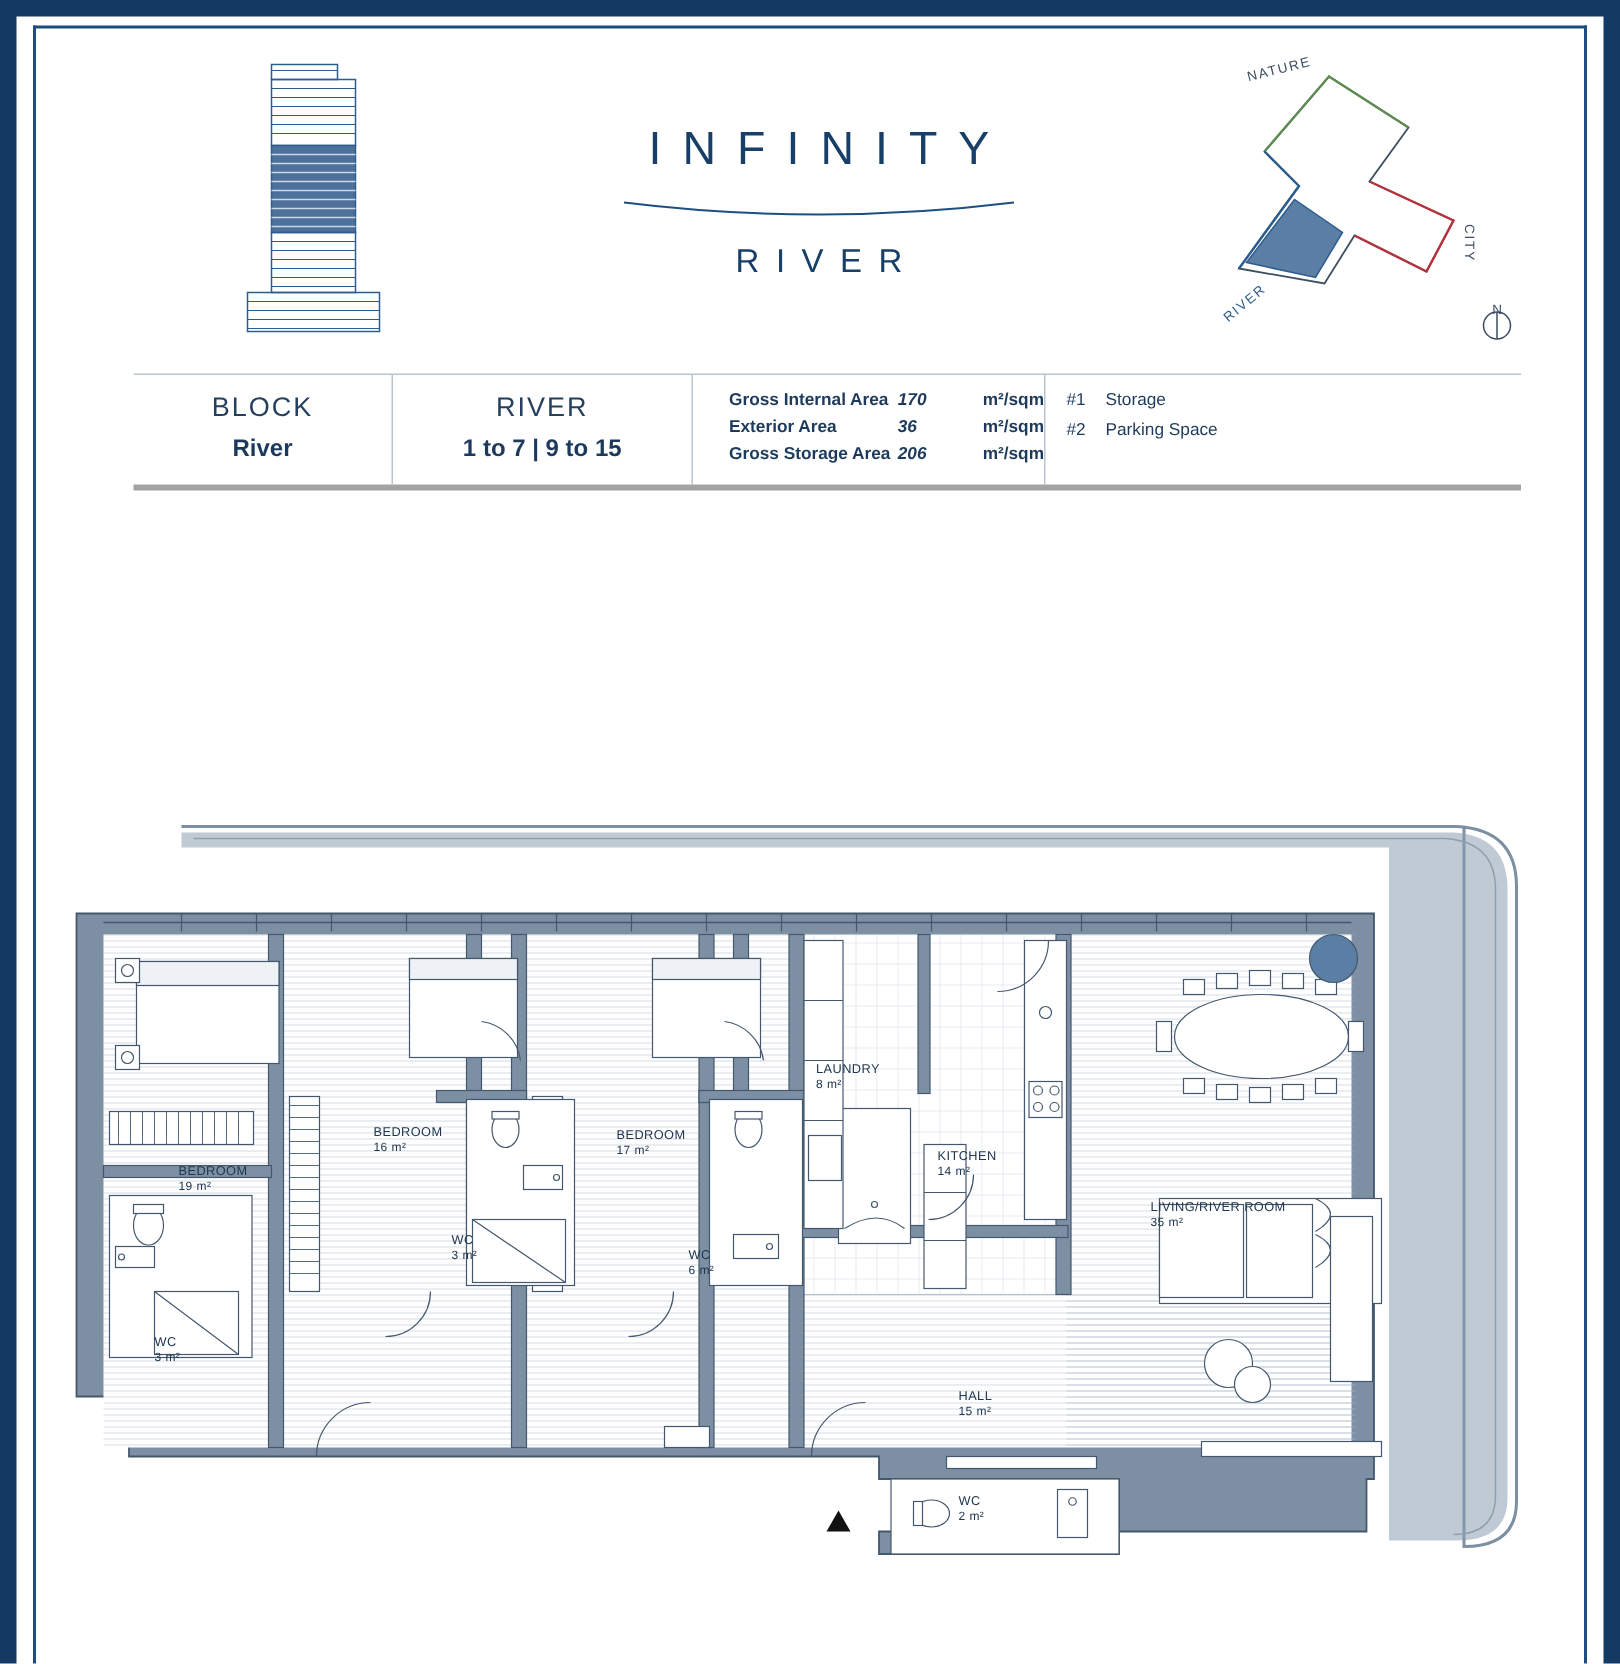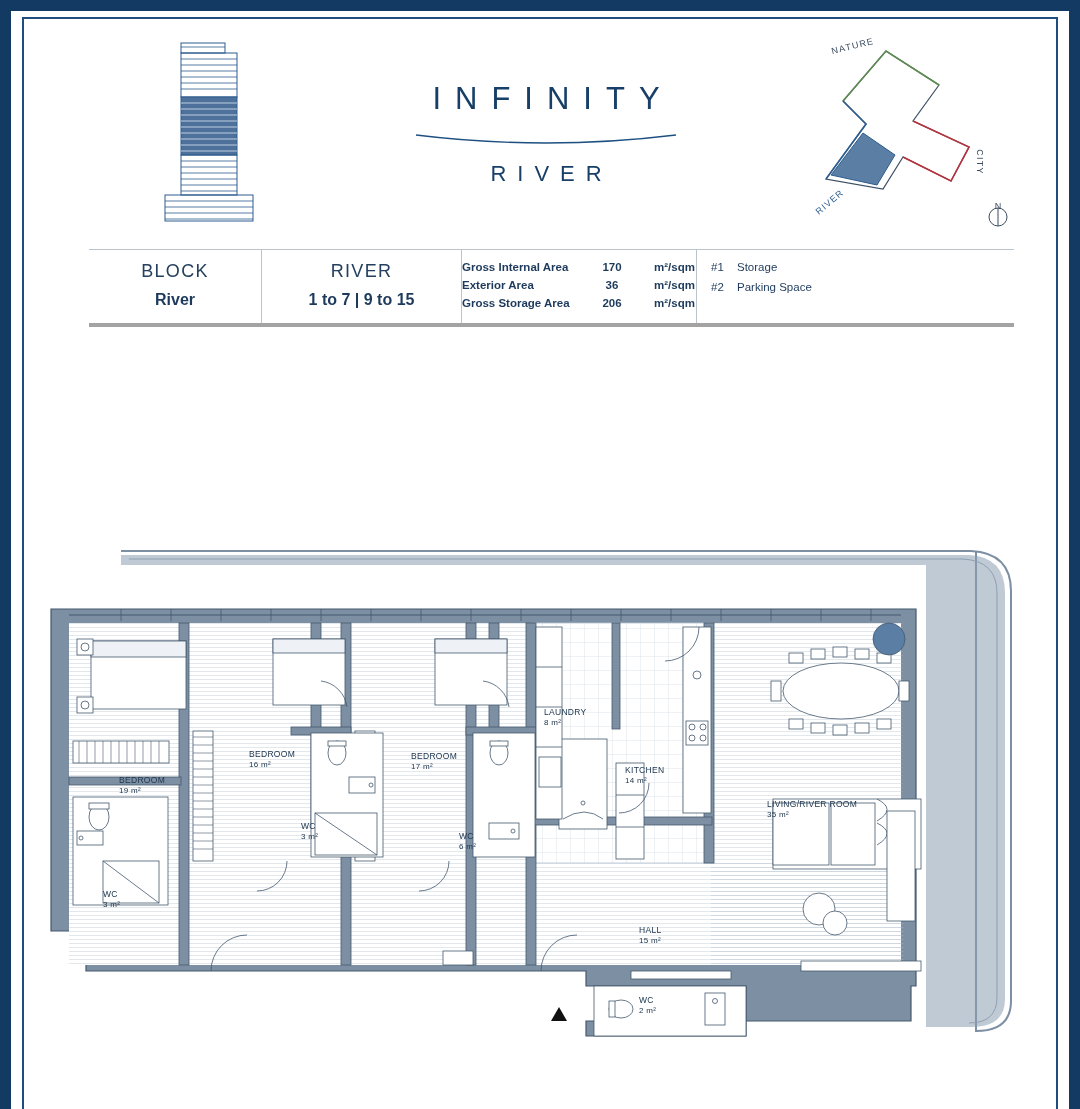"Gross Internal Area" .cell.c4 { padding-left: 0 -> 24px }
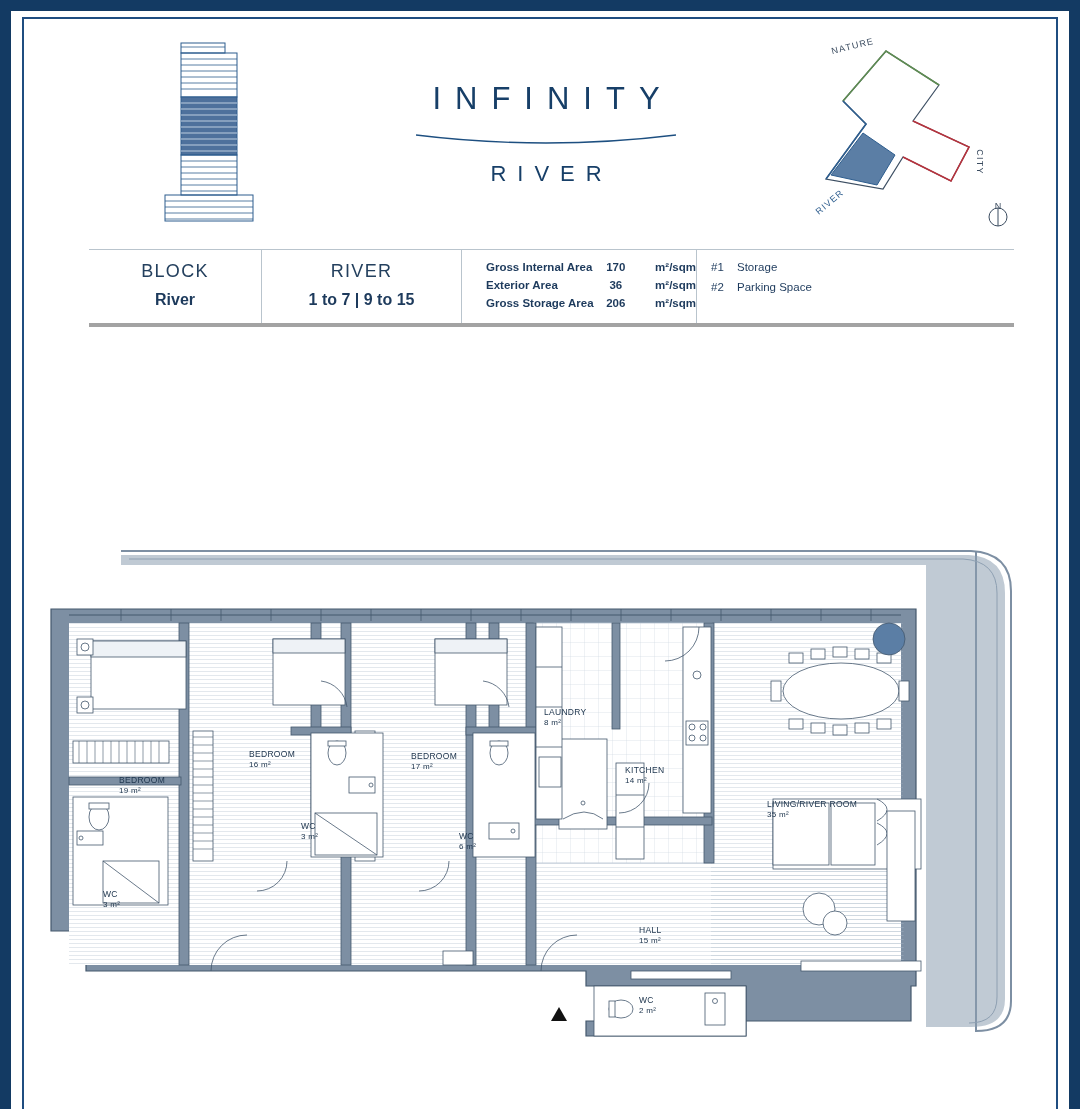"170" .arow .val { font-style: none -> italic; text-align: center -> left }
